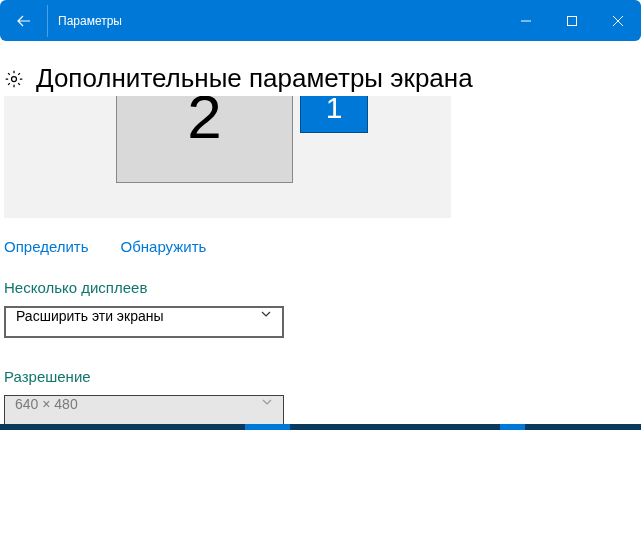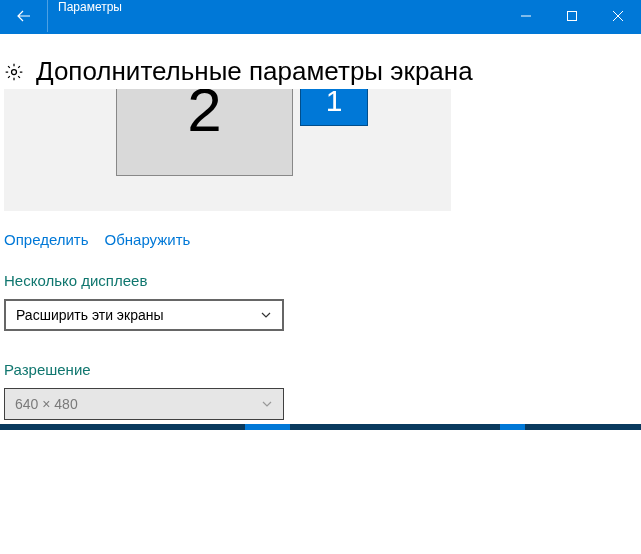"Параметры" .titlebar { align-items: none -> center; border-radius: none -> 6px; height: 34px -> 41px }
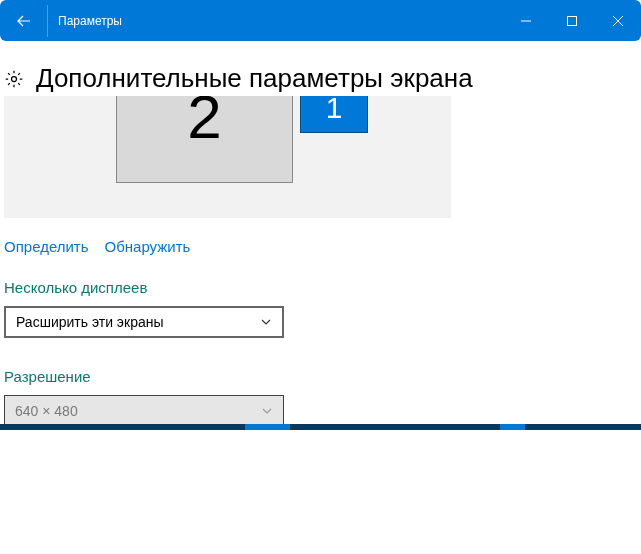"Определить" .links { gap: 16px -> 32px }
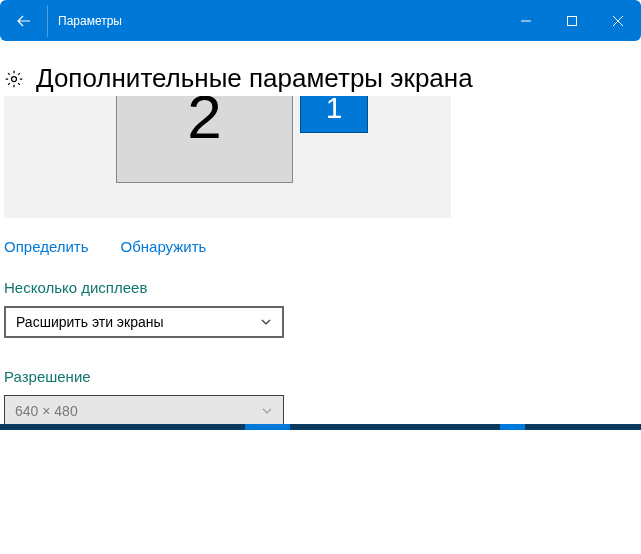"Расширить эти экраны" .dropdown { align-items: center -> flex-start }
